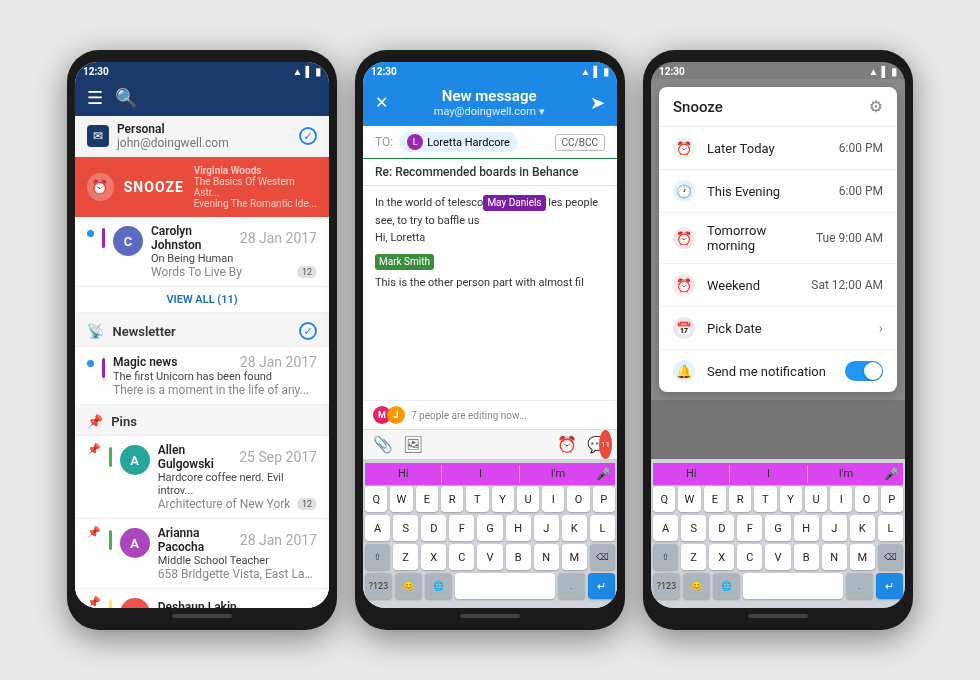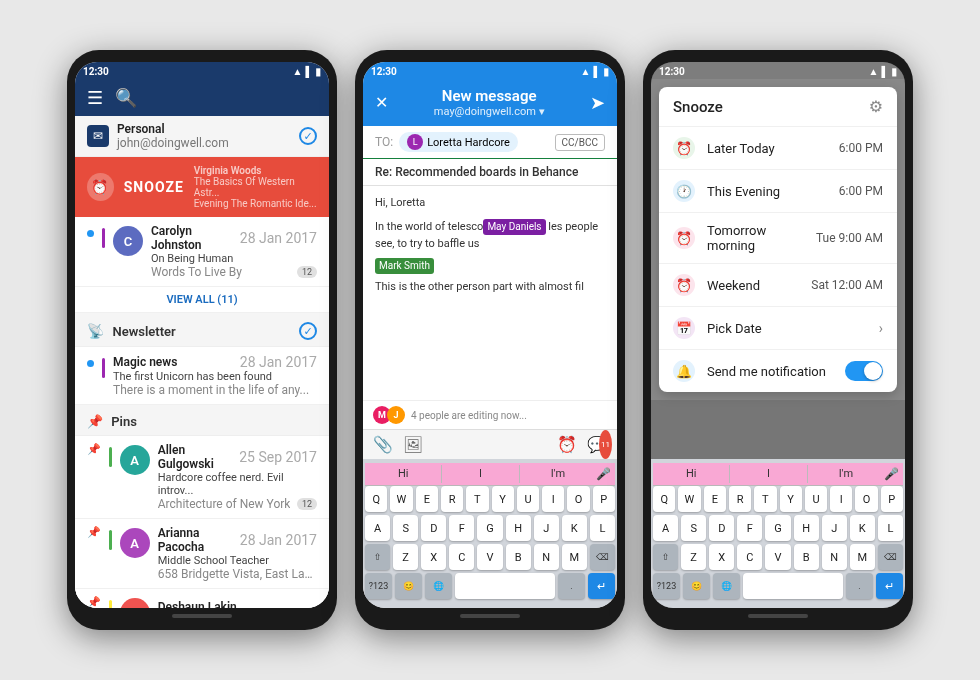"Hi, Loretta" div { order: before "In the world of telesco" -> after "In the world of telesco" }
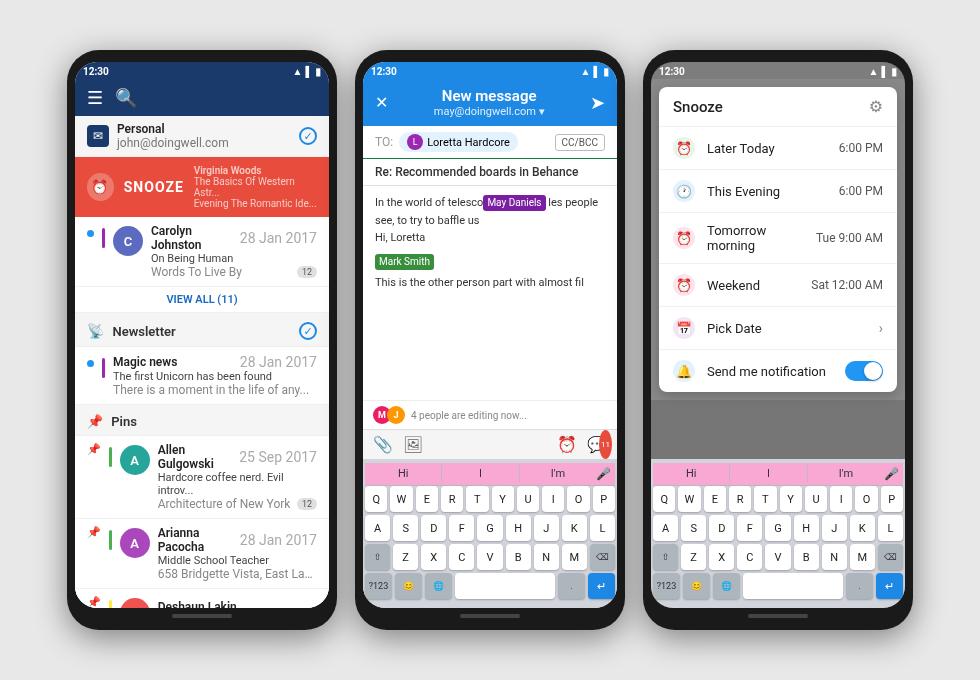"4 people are editing now..." span { text: 4 -> 7 }
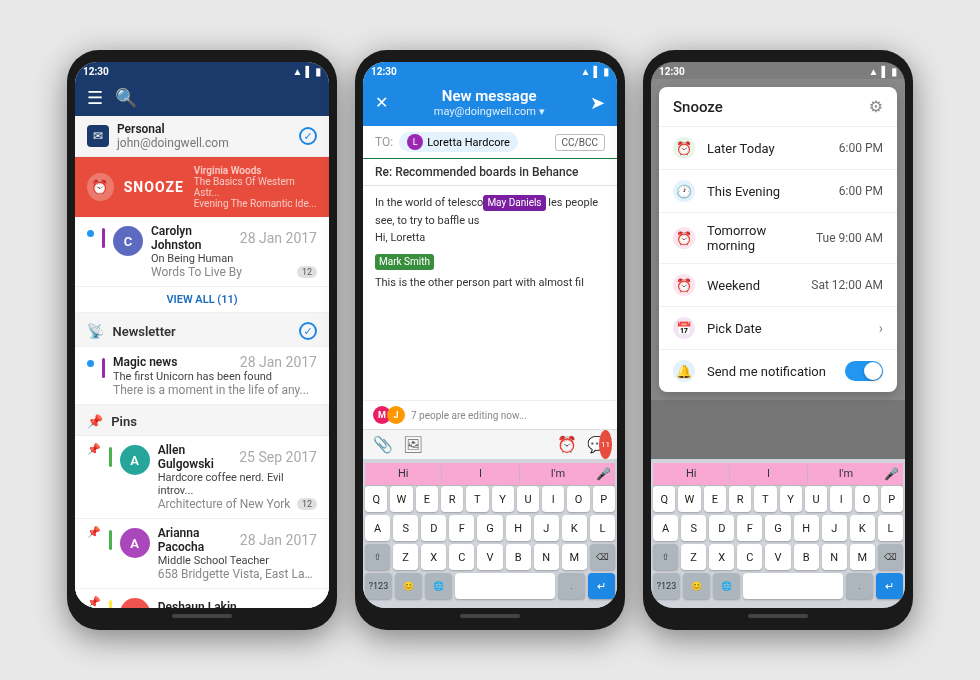"Hi" .kb-suggestions { background: #f9a8d4 -> #d946ef }
